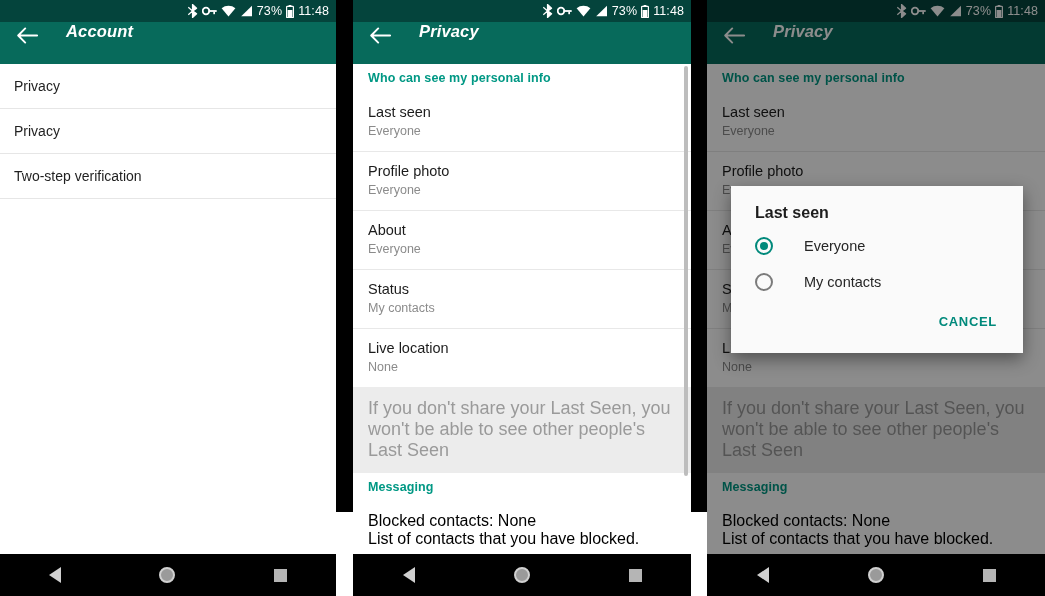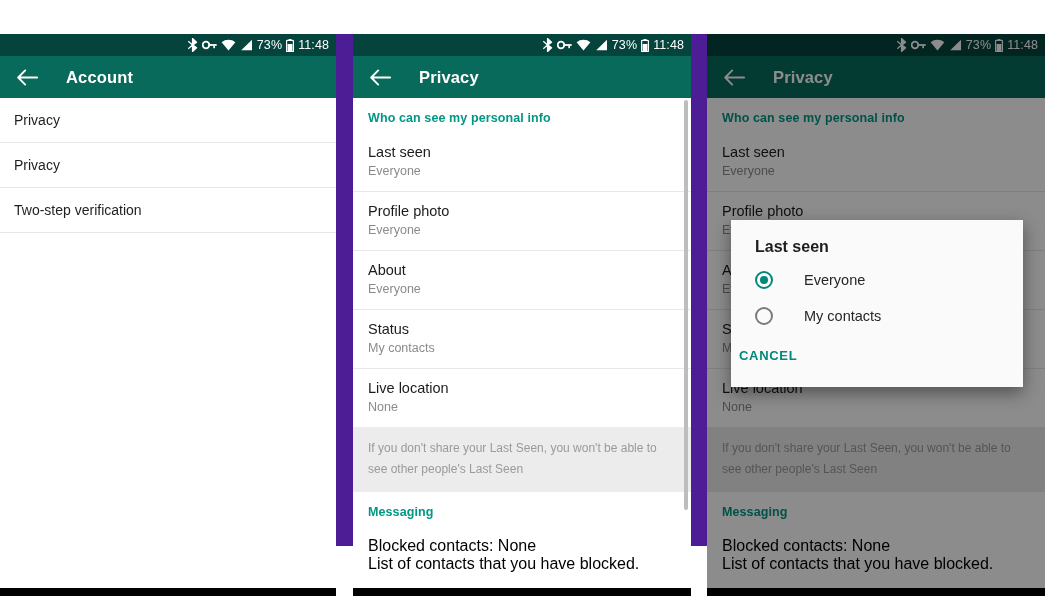"73%" .stage { background: #4c1d95 -> #000000; margin-top: 34px -> none }
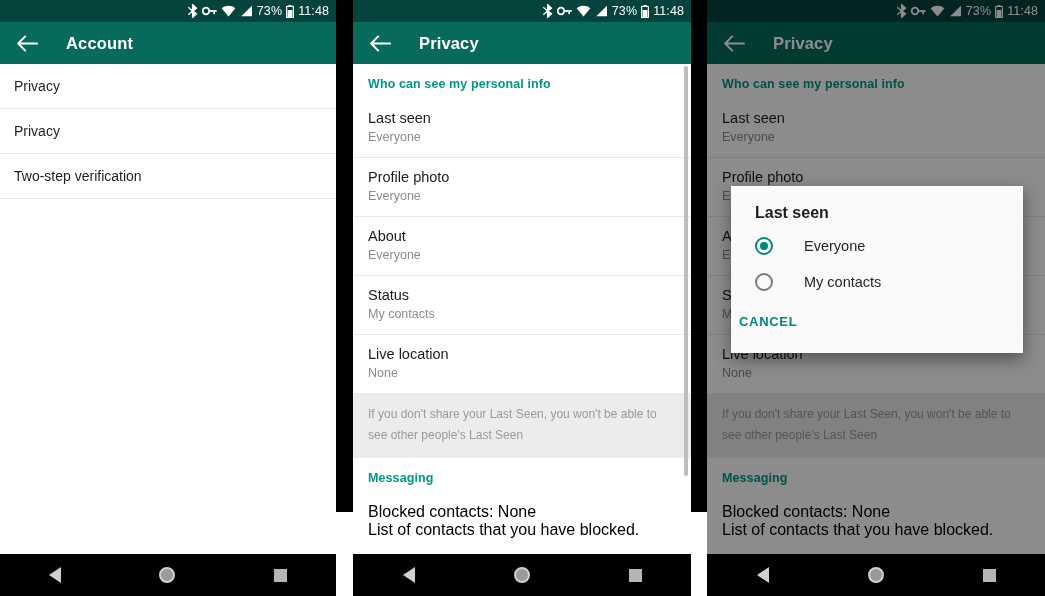"Account" .appbar { align-items: center -> flex-start; font-style: none -> italic }
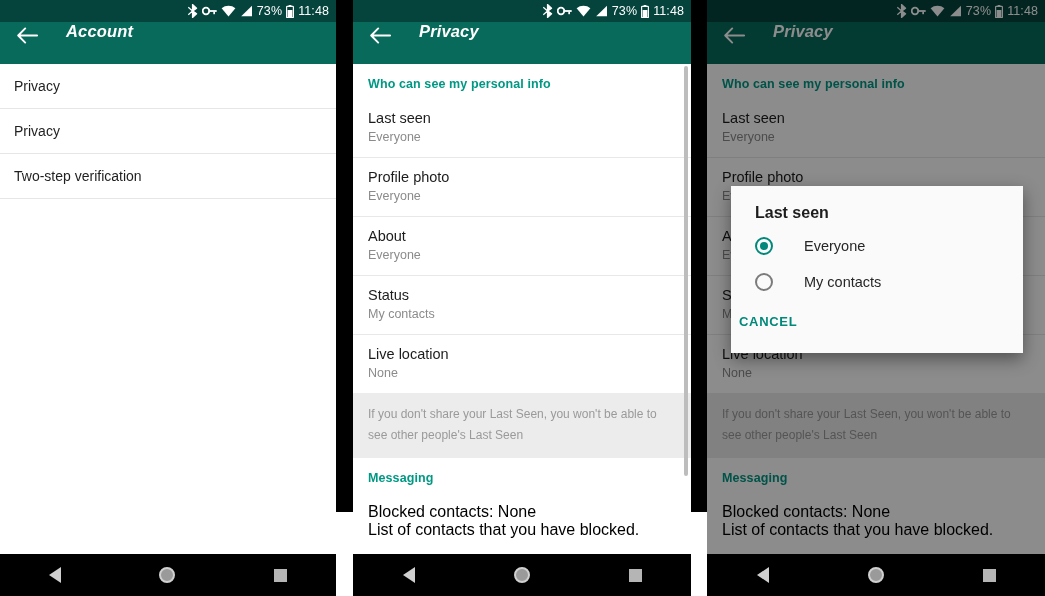"Who can see my personal" .section-head { padding: 13px 0 8px 15px -> 7px 0 8px 15px }
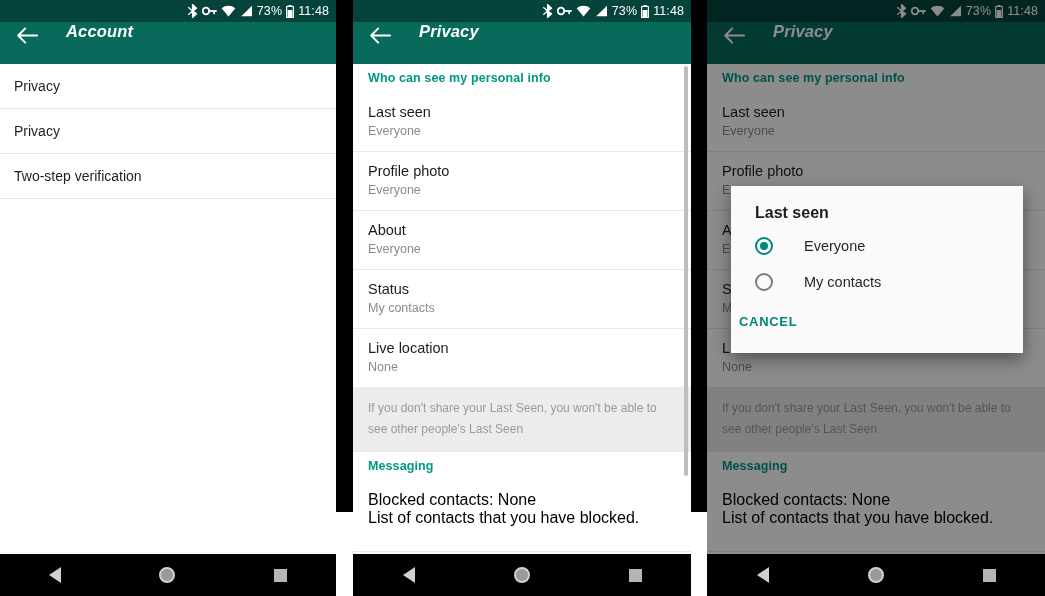"CANCEL" .dlg-actions { justify-content: flex-start -> flex-end }
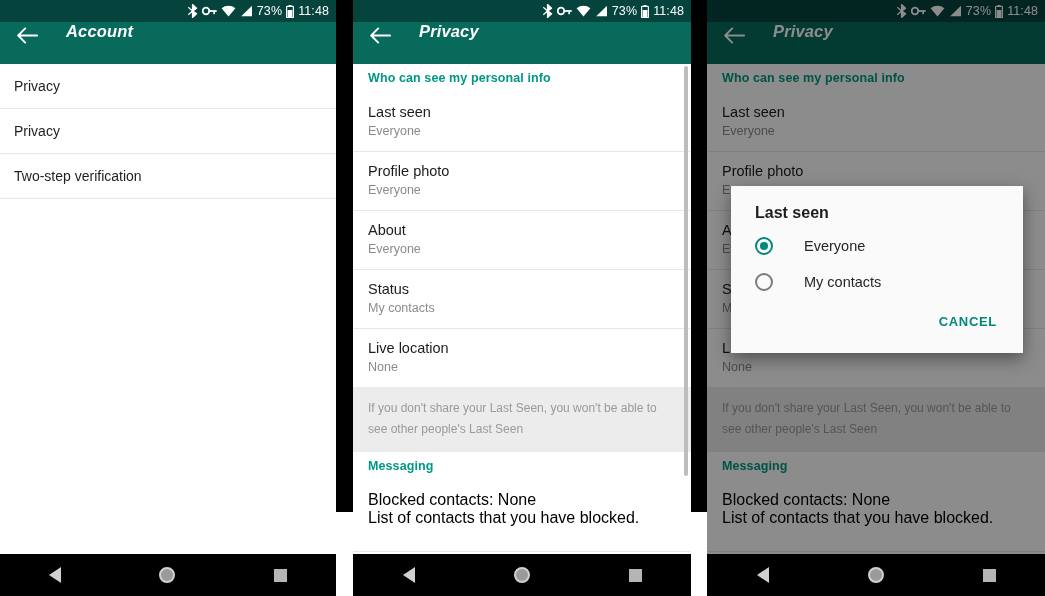"If you don't share your" .note-block { font-size: 12px -> 18px }
